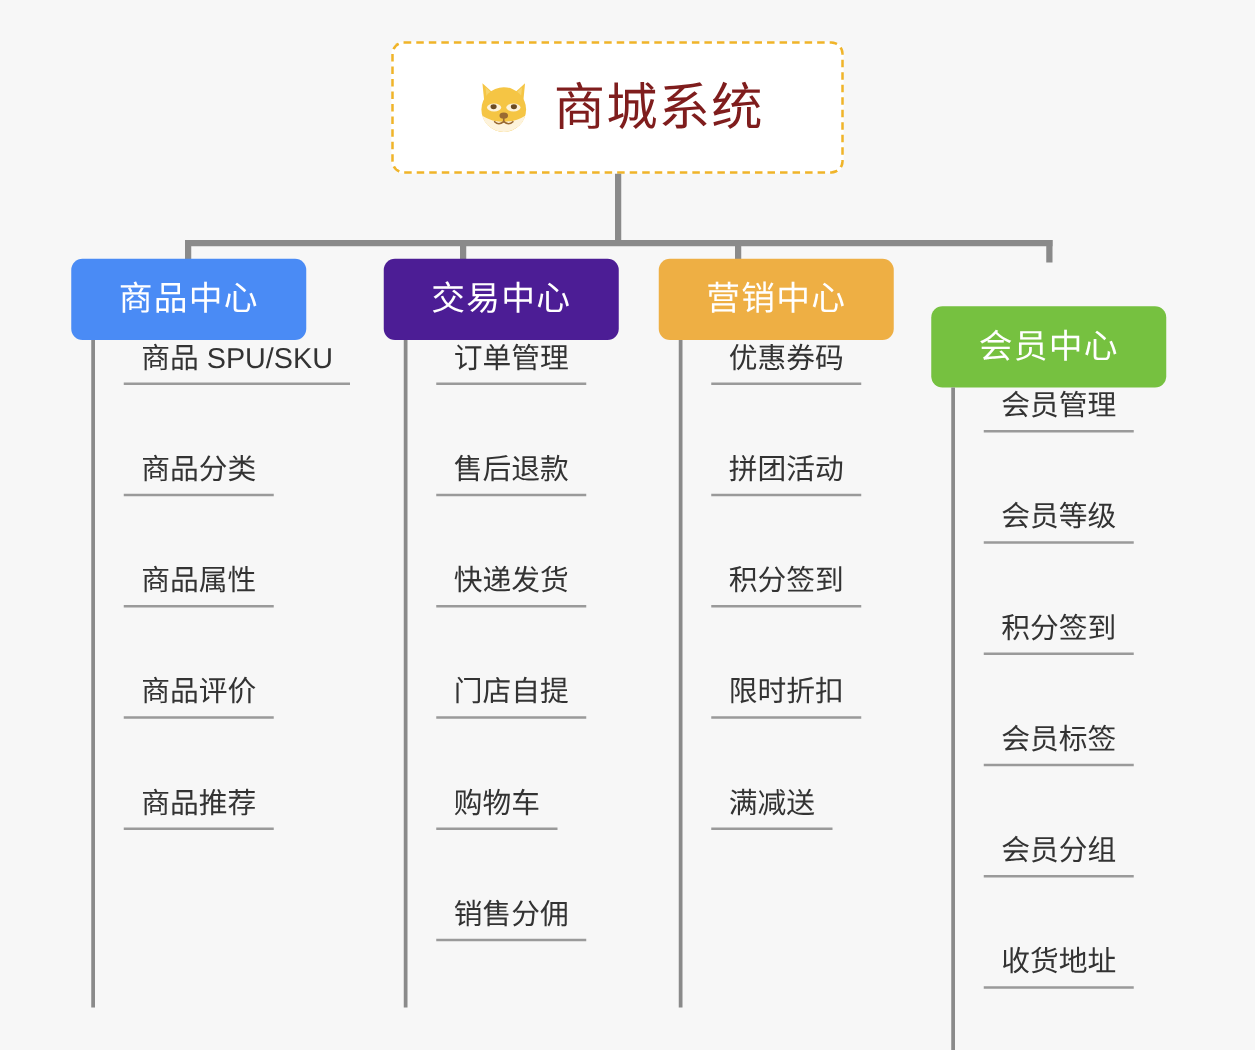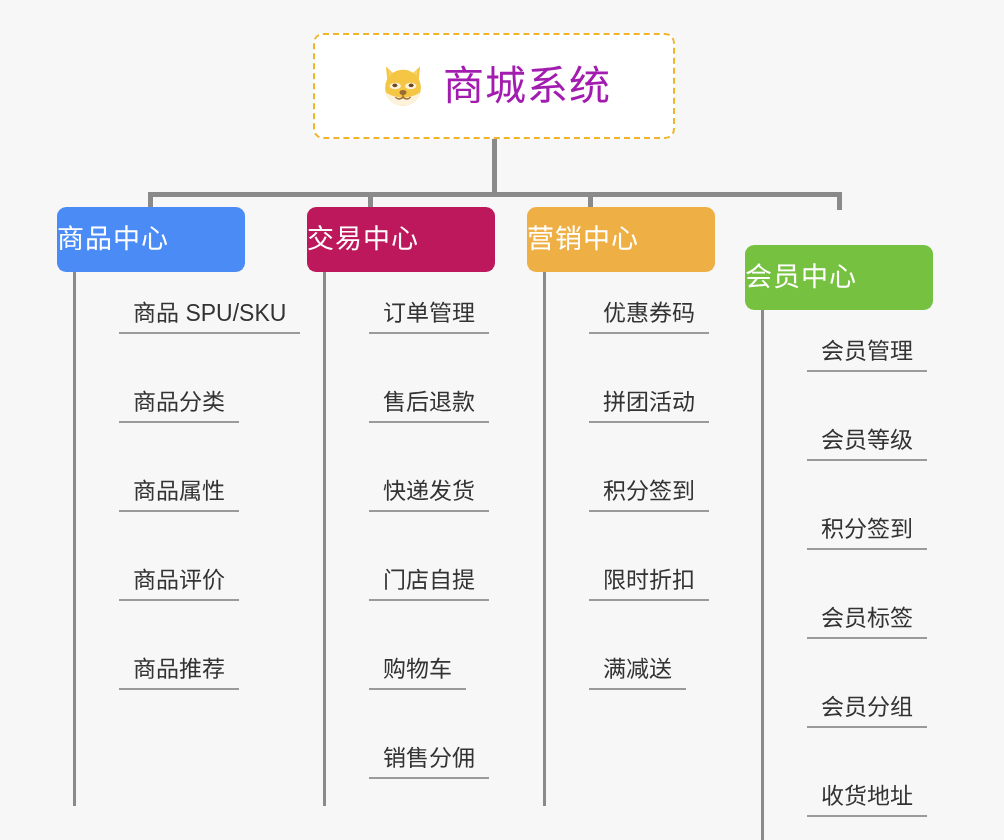"商城系统" .root-title { color: #a21caf -> #7f1d1d }
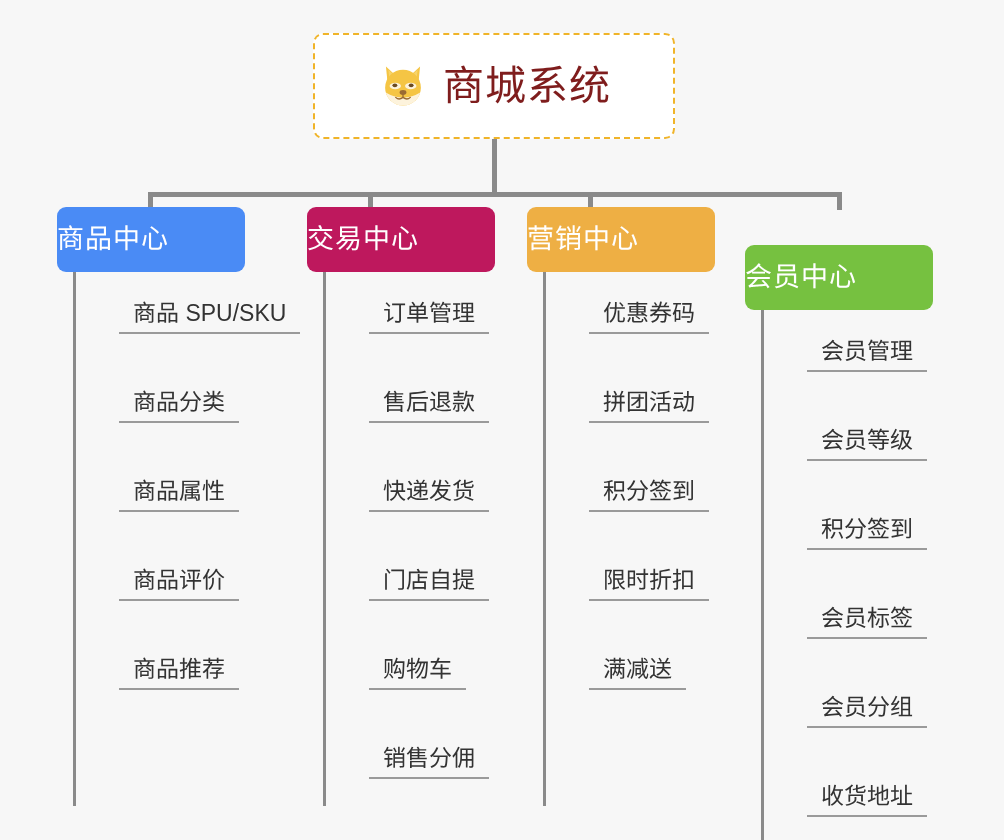"商品中心" .cat-box { justify-content: none -> center }
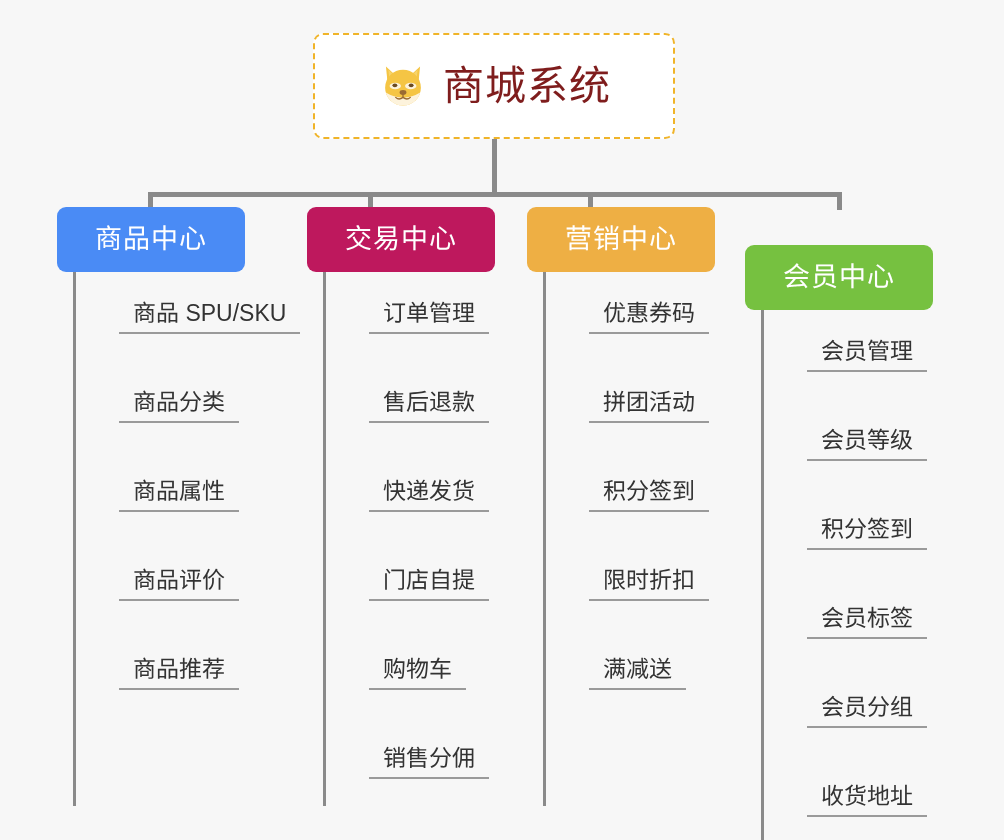"交易中心" div.cat-box { background: #be185d -> #4c1d95 }
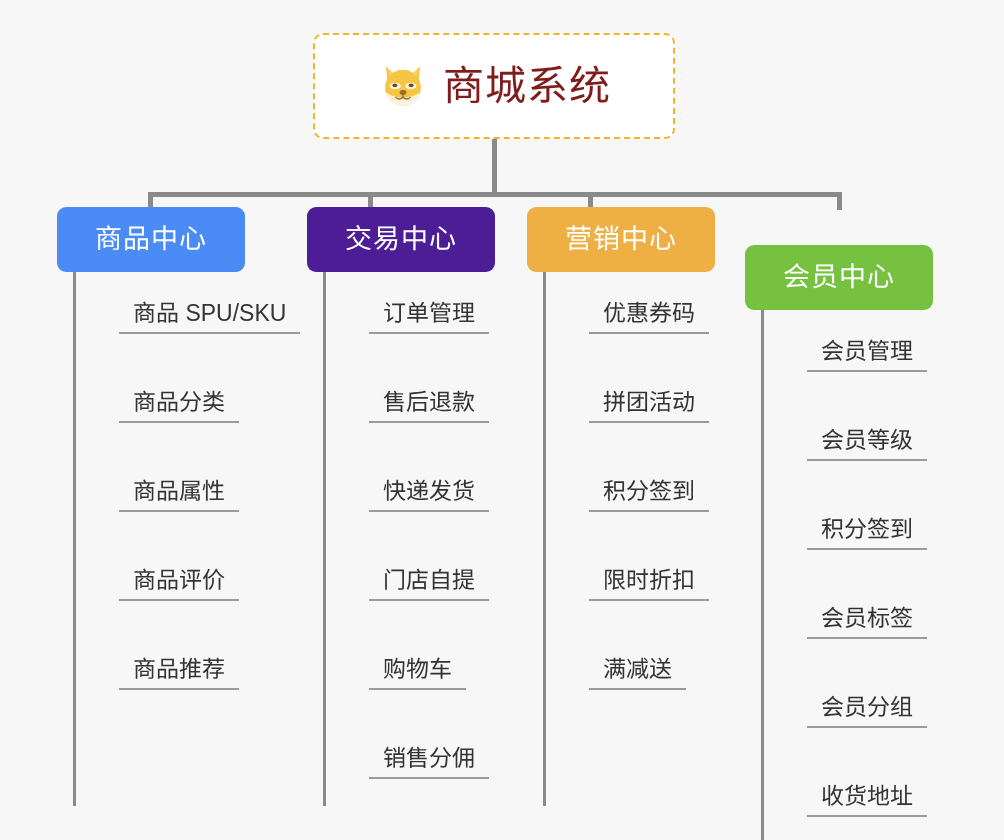"商品 SPU/SKU" .leaf { align-items: center -> flex-start; padding-left: 46px -> 26px }
